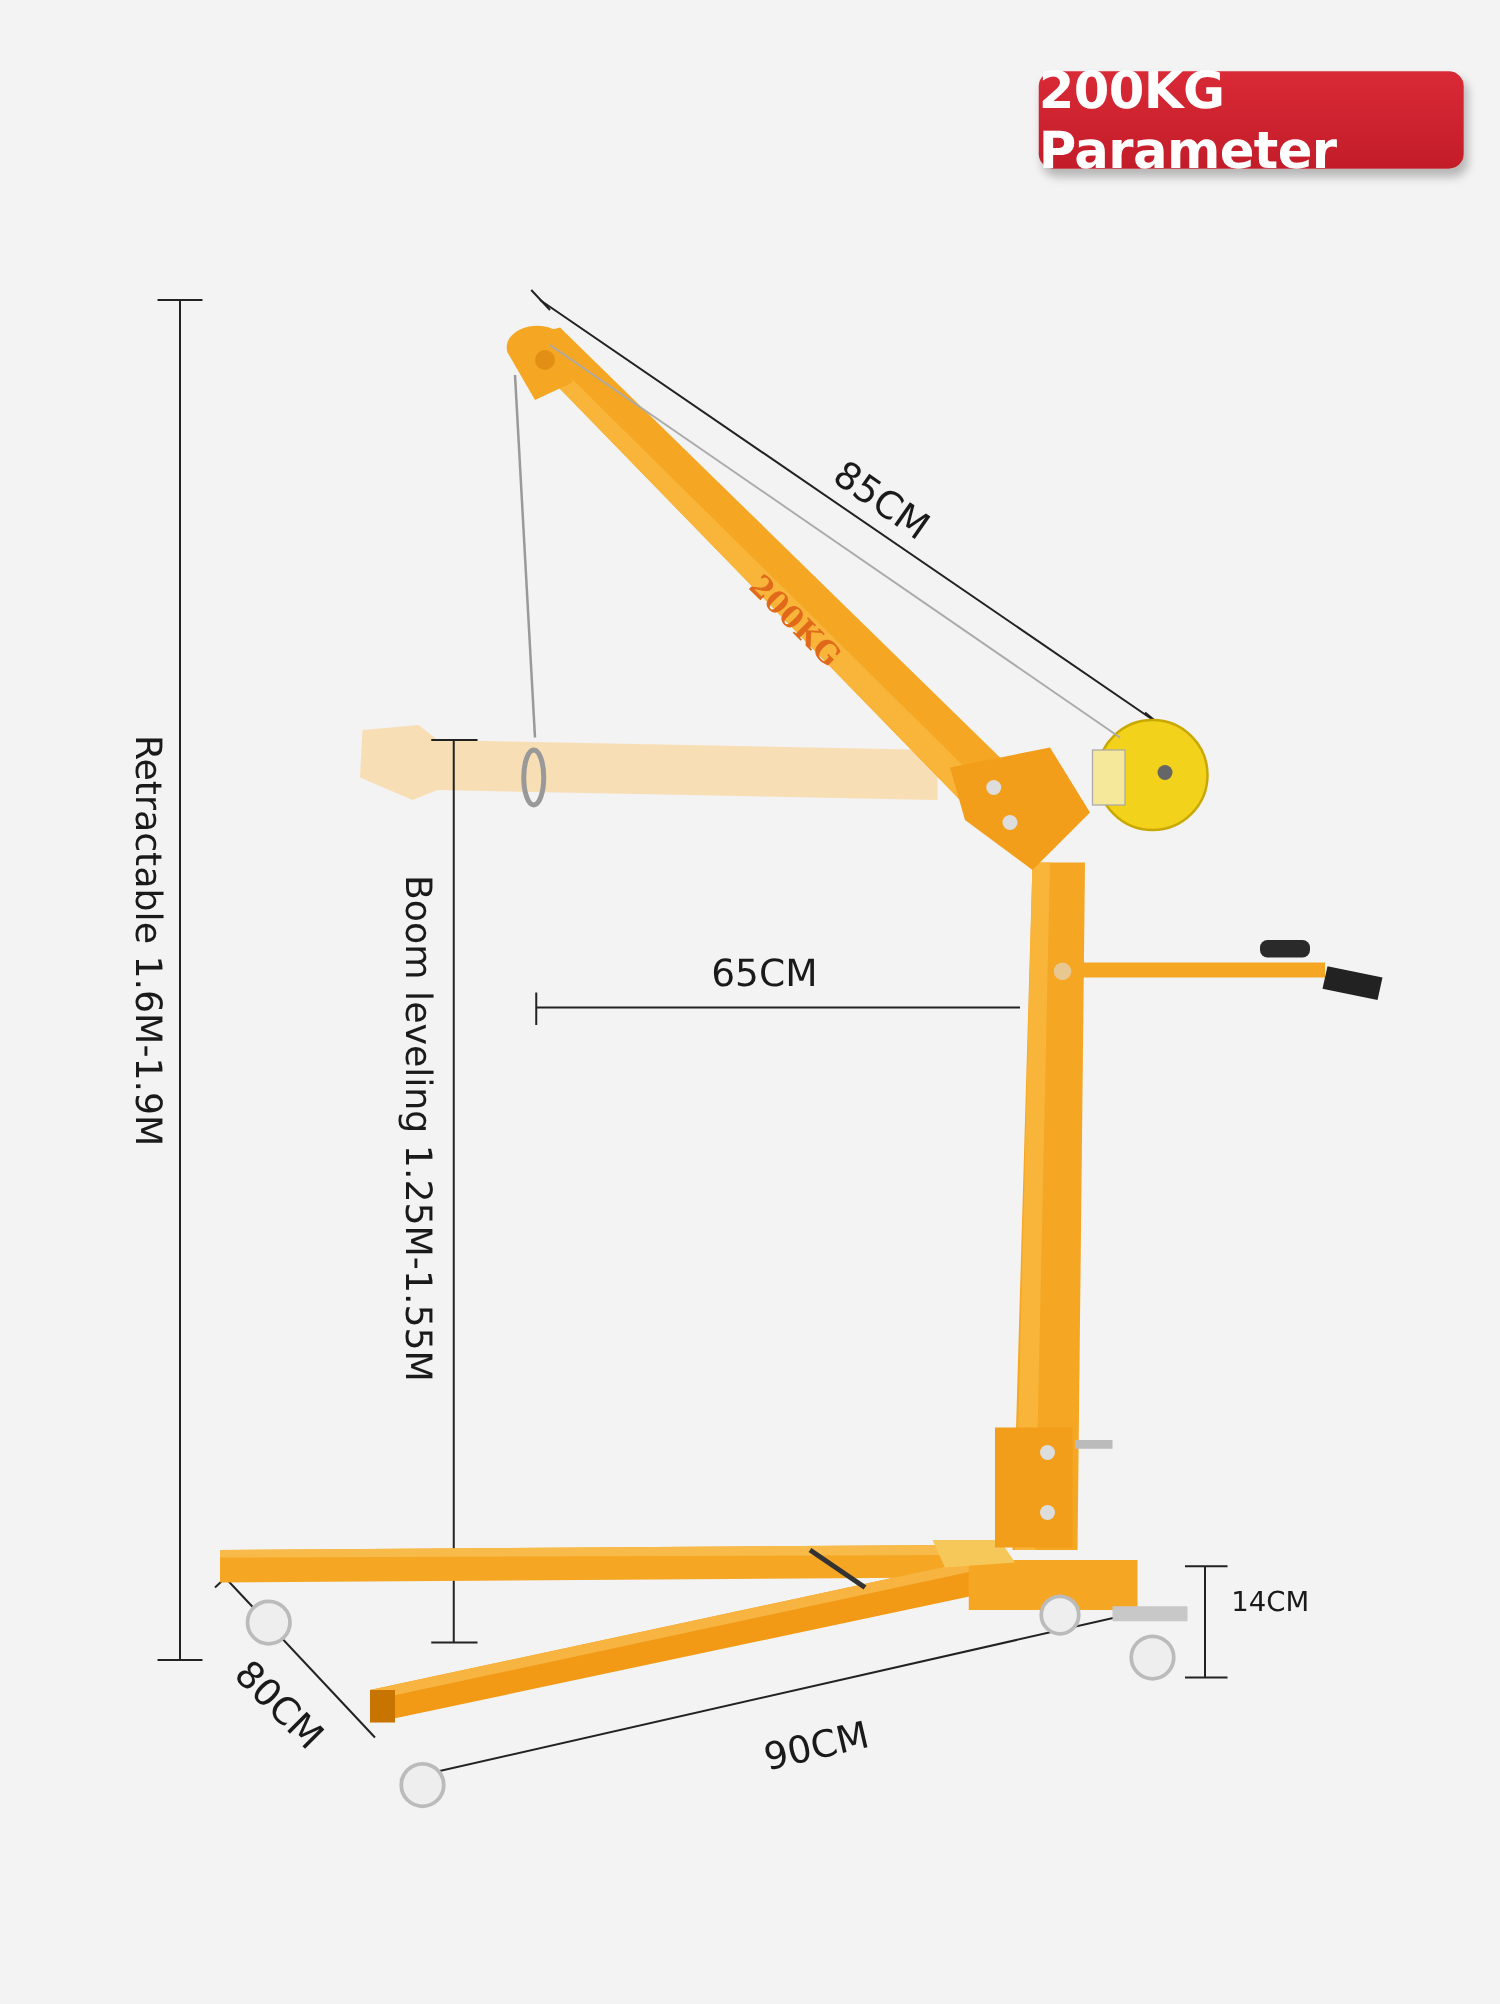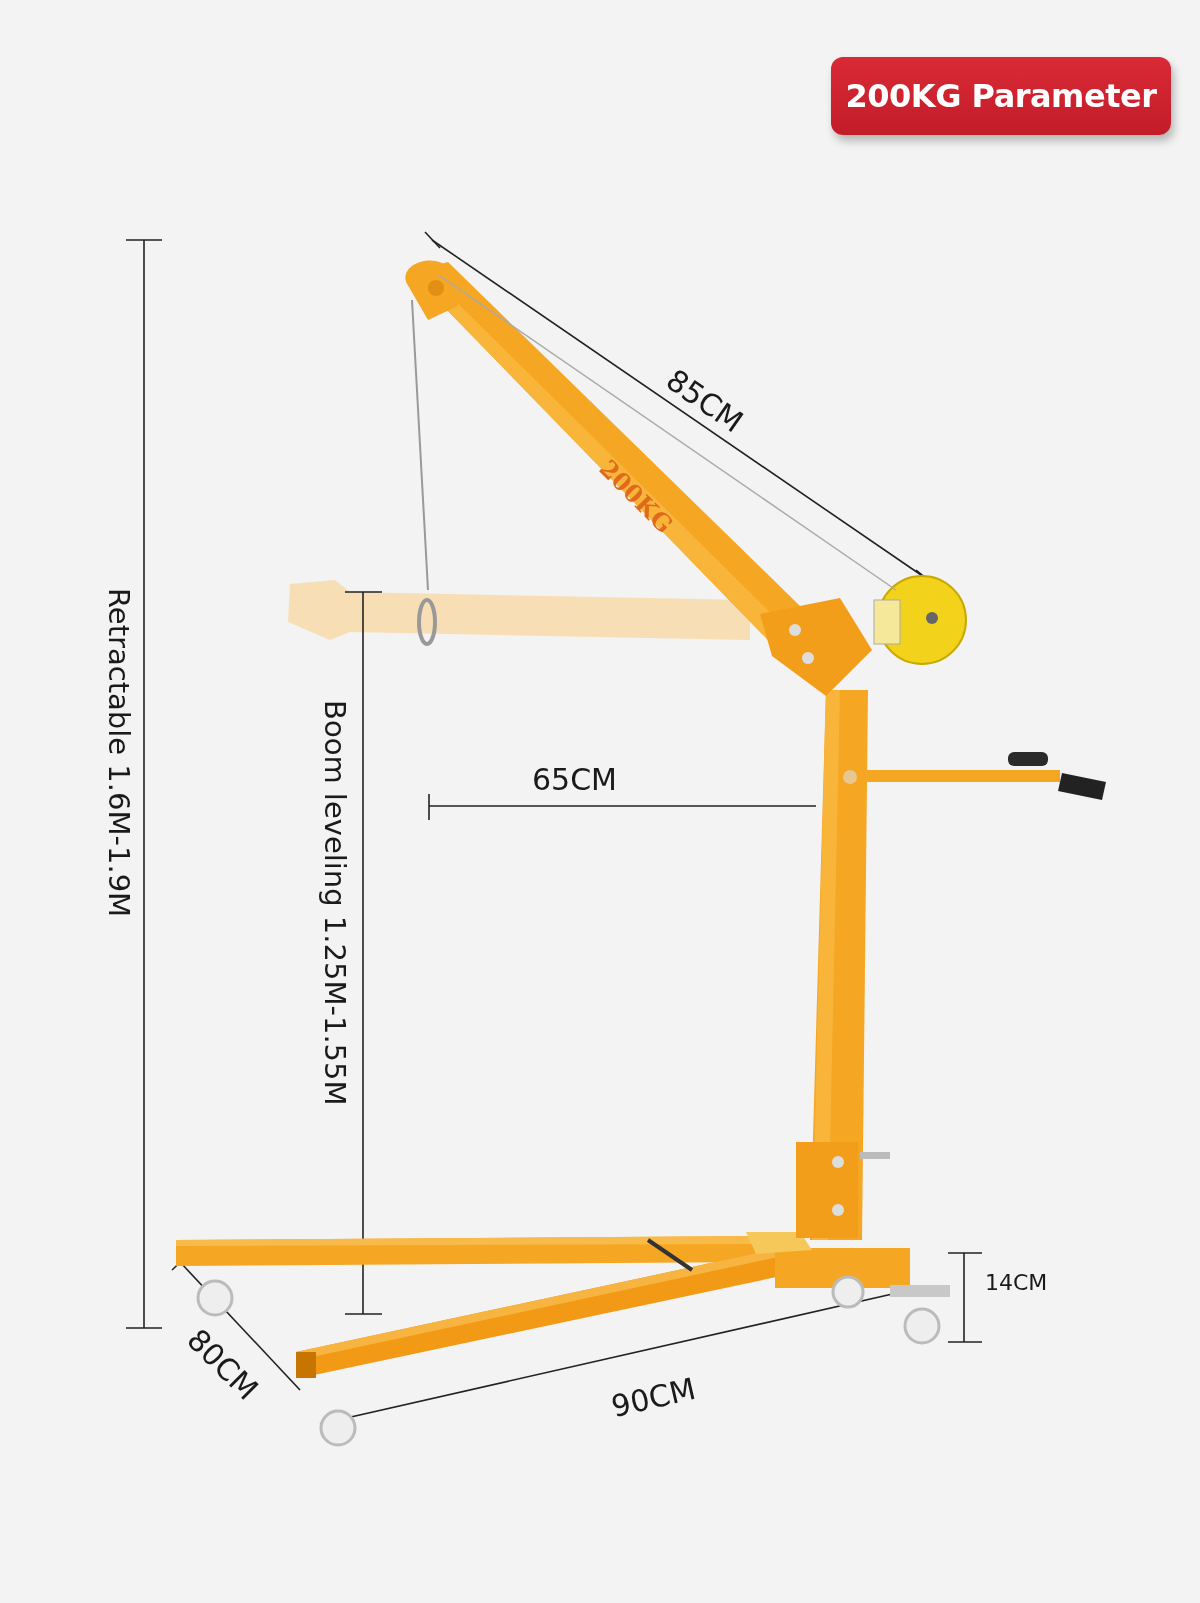"200KG Parameter" .badge span { font-size: 32px -> 41px }
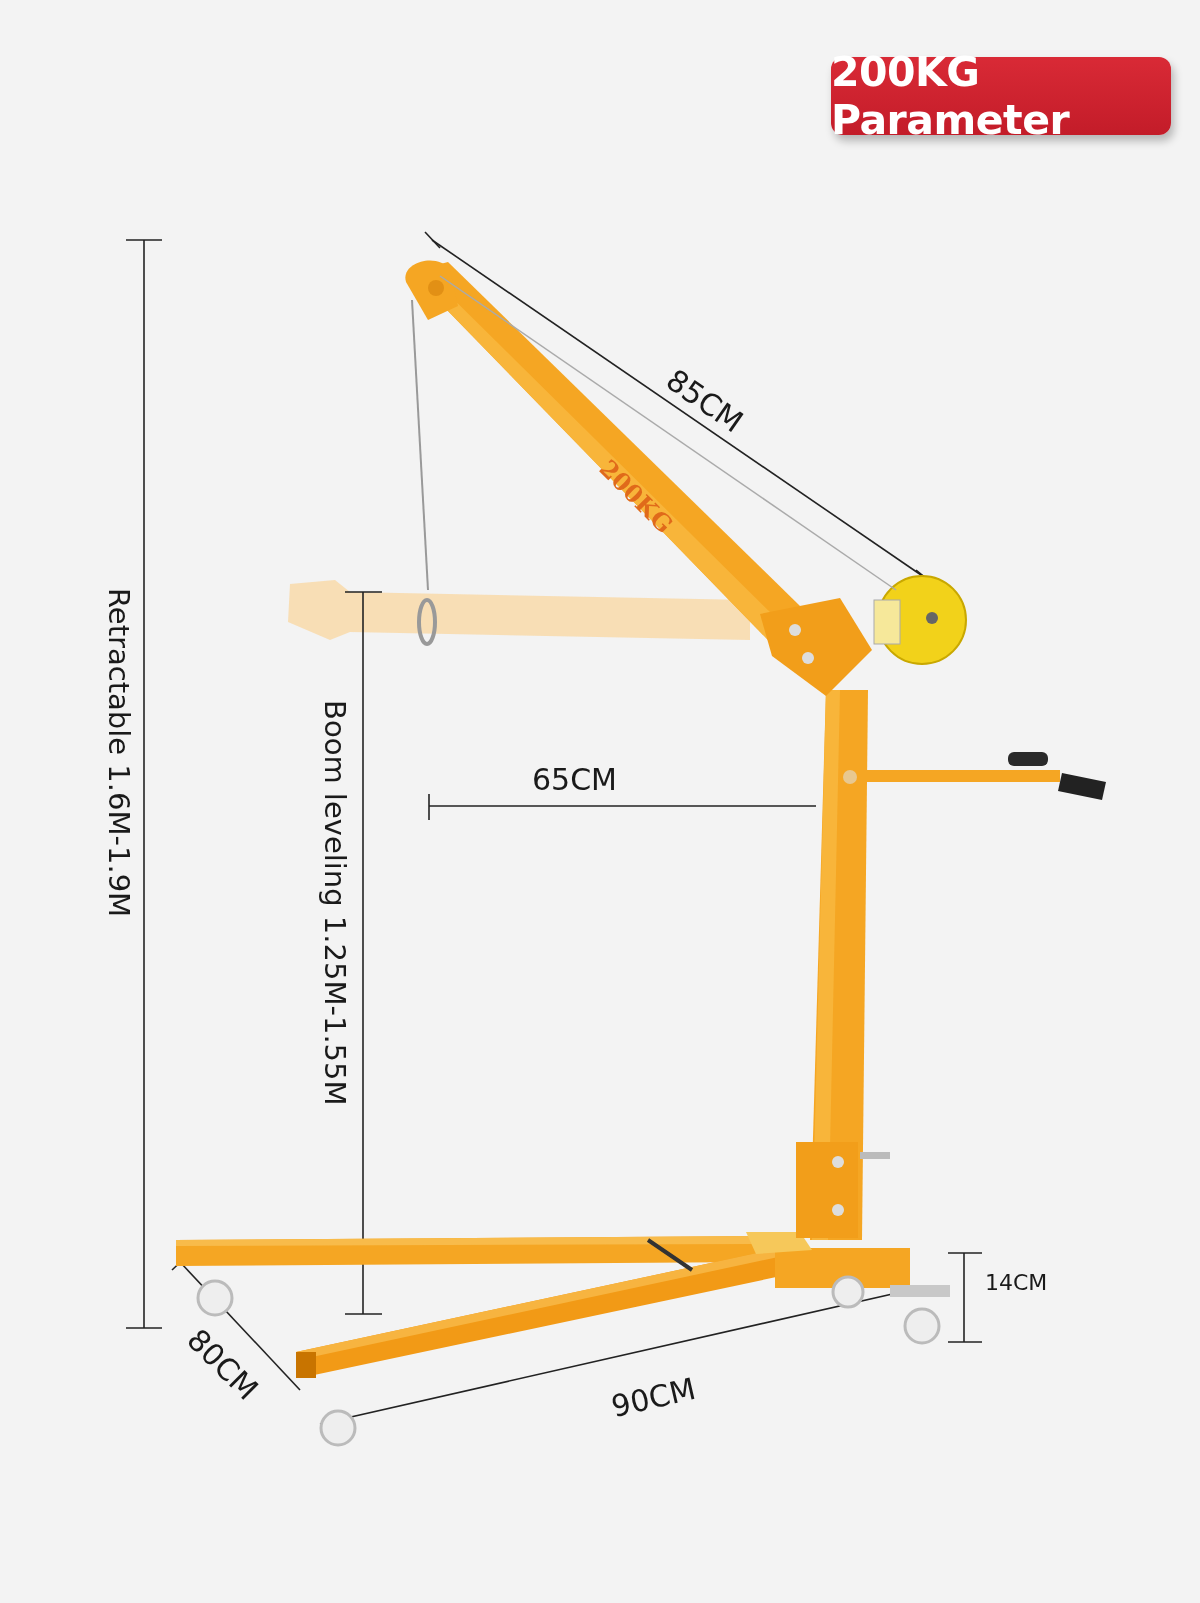"65CM" div.lbl { left: 532px -> 569px }
